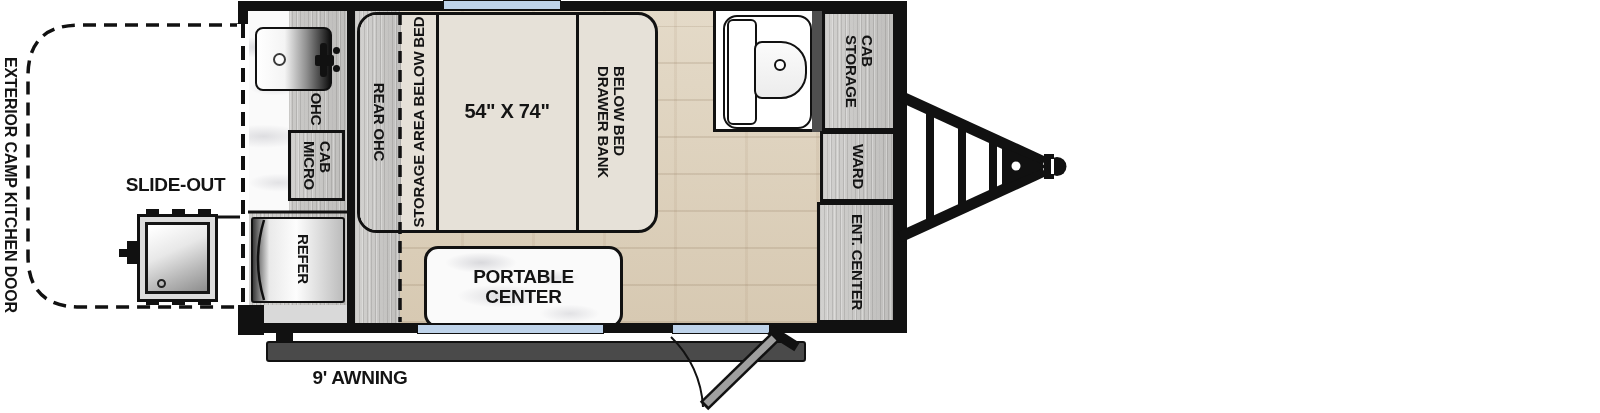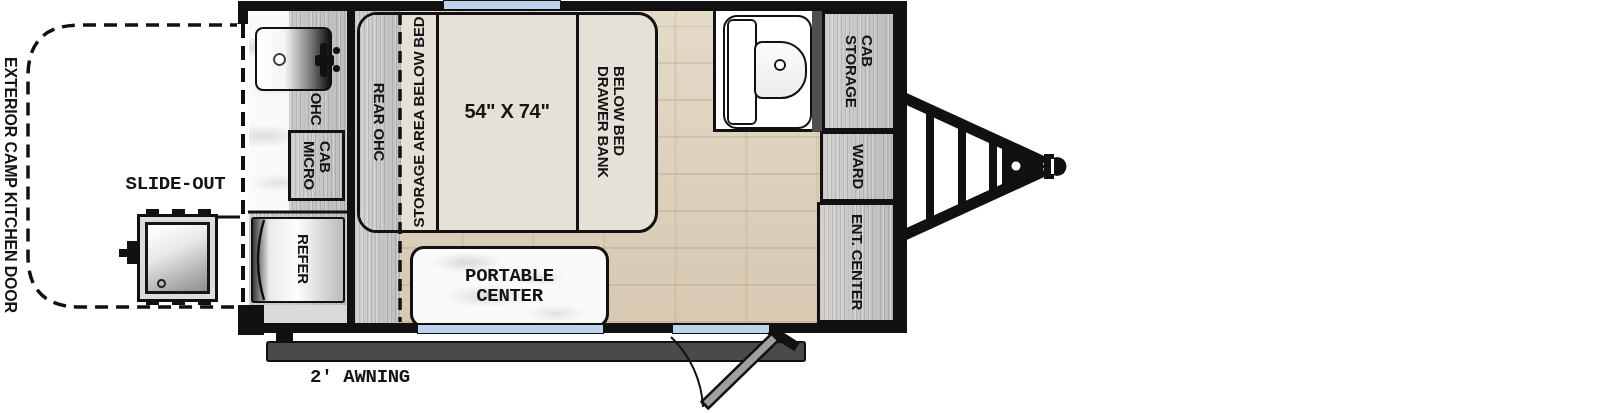"SLIDE-OUT" .t19 { font-family: Liberation Mono, monospace -> none }
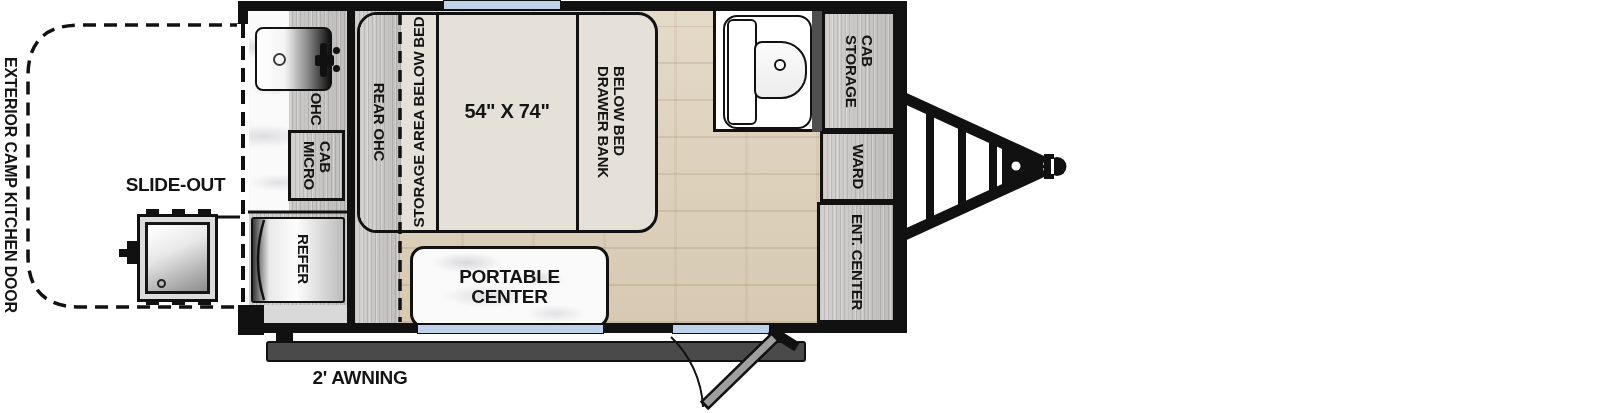"PORTABLE" div.abs { left: 410px -> 424px }
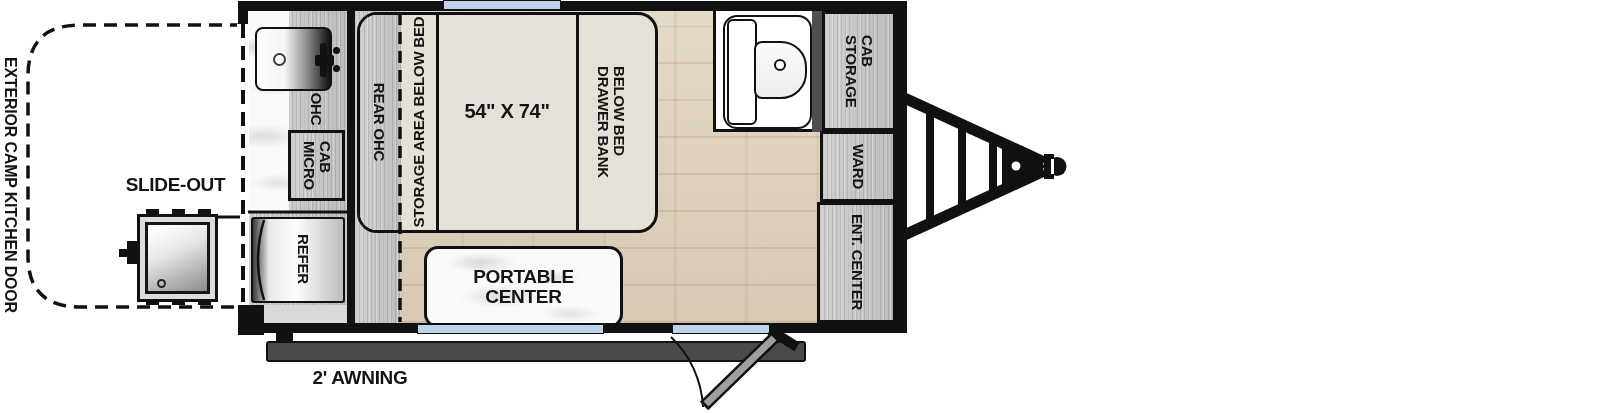"2' AWNING" span { text: 2' -> 9' }
